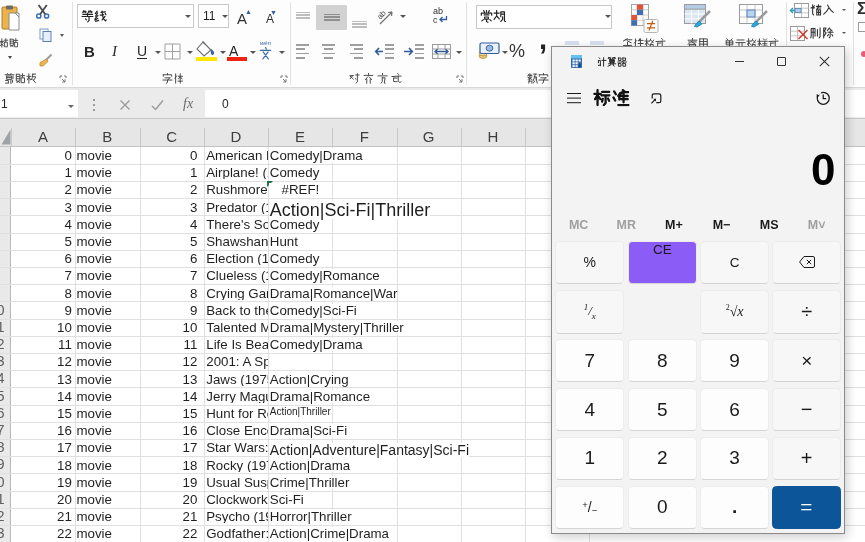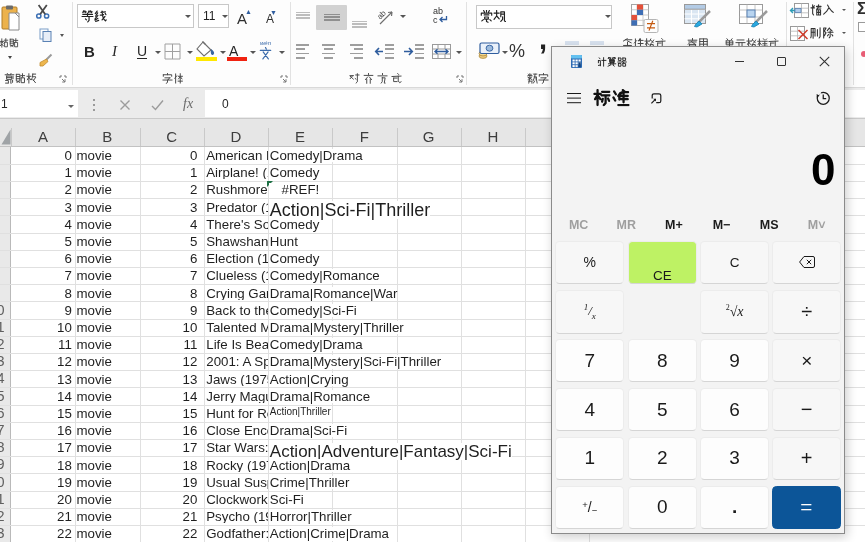"CE" div.ab { align-items: flex-end -> flex-start; background: #bef264 -> #8b5cf6 }
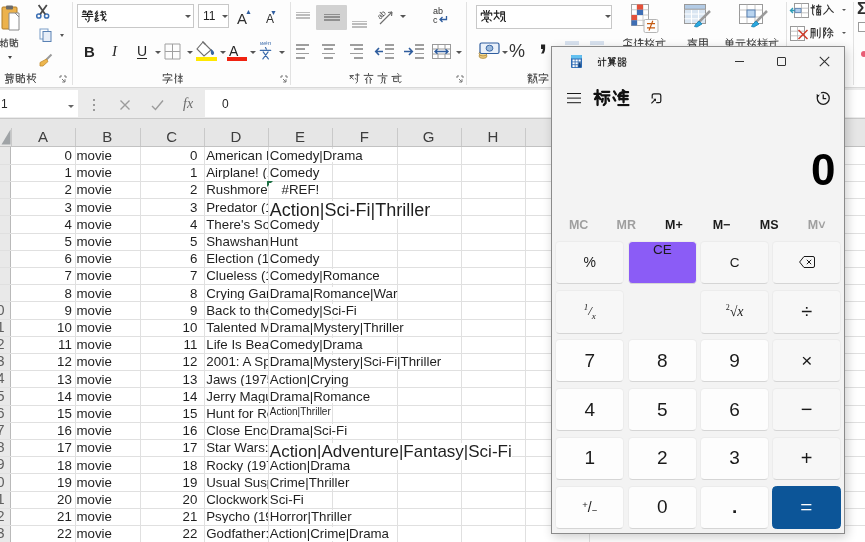"Drama|Mystery|Sci-Fi|Thriller" div.ab { html: <div>Drama|Mystery|Sci-Fi|Thriller</div> -> none }
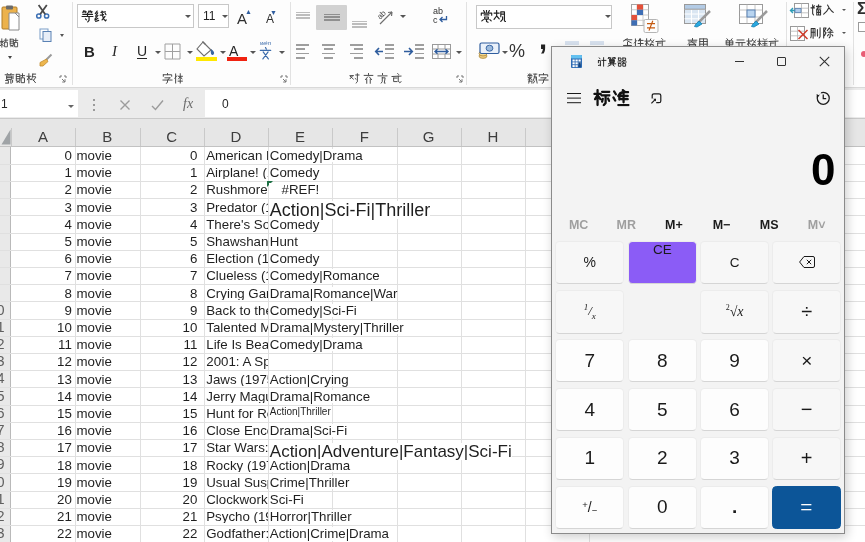"Action|Adventure|Fantasy|Sci-Fi" div.ab { font-size: 17px -> 14px }
